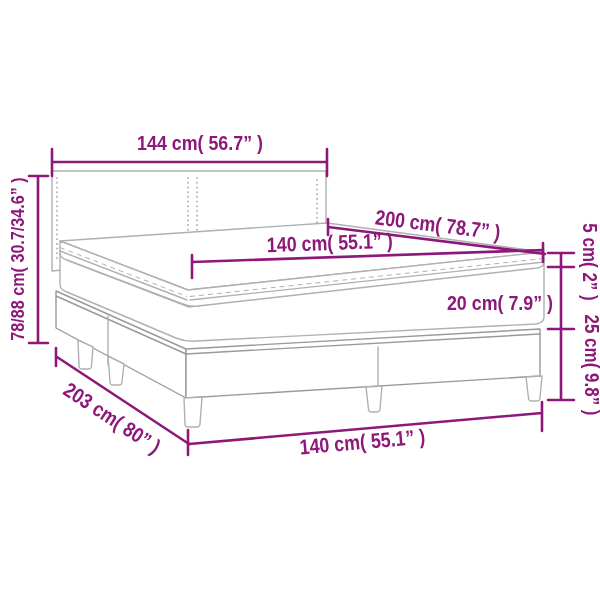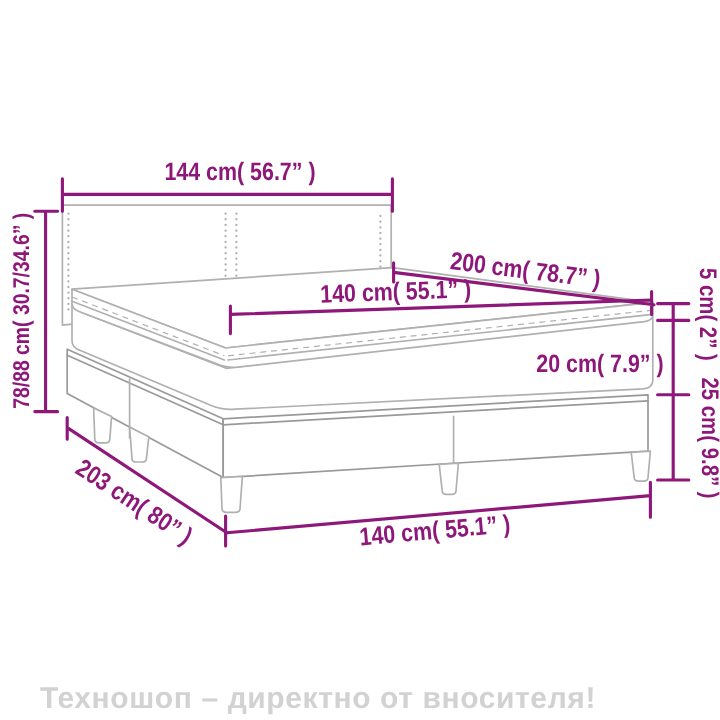"Техношоп – директно от вносителя!" div.watermark { html: <div>Техношоп – директно от вносителя!</div> -> none }
